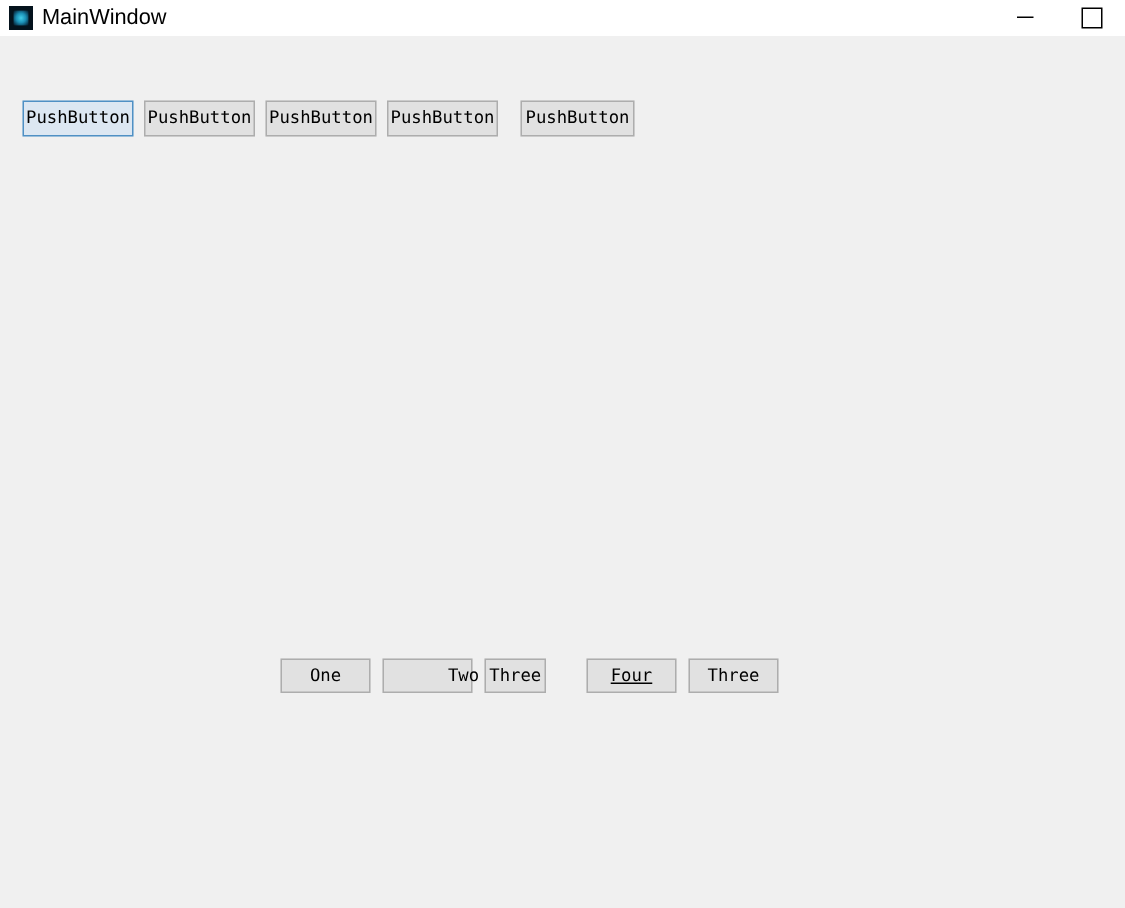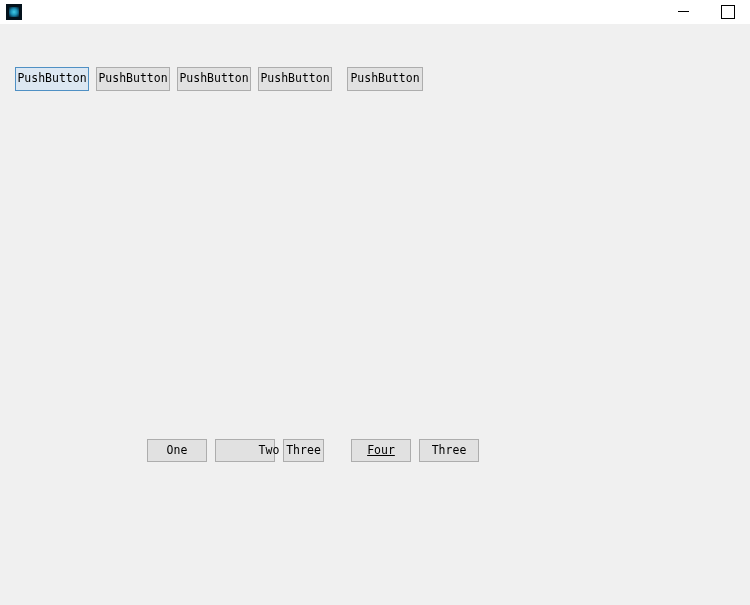"MainWindow" span { html: none -> <span>MainWindow</span> }
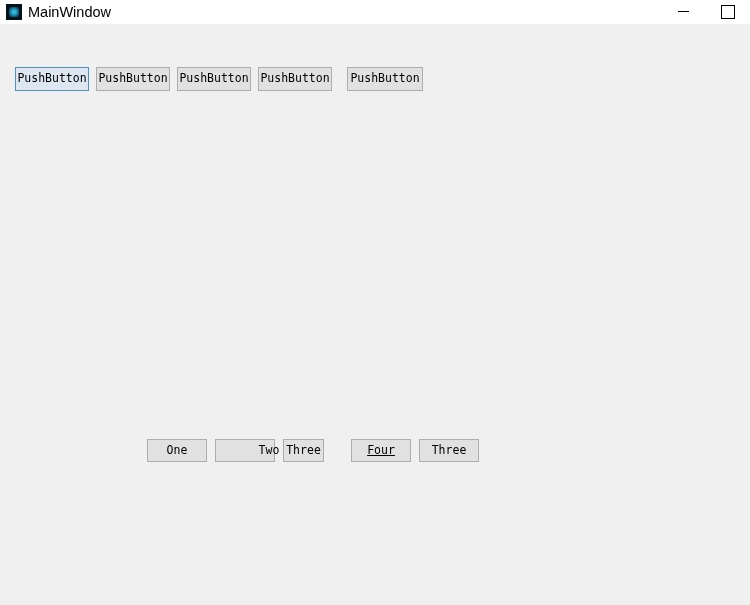"One" #bottom-row .qbutton { margin-left: none -> 40px }
